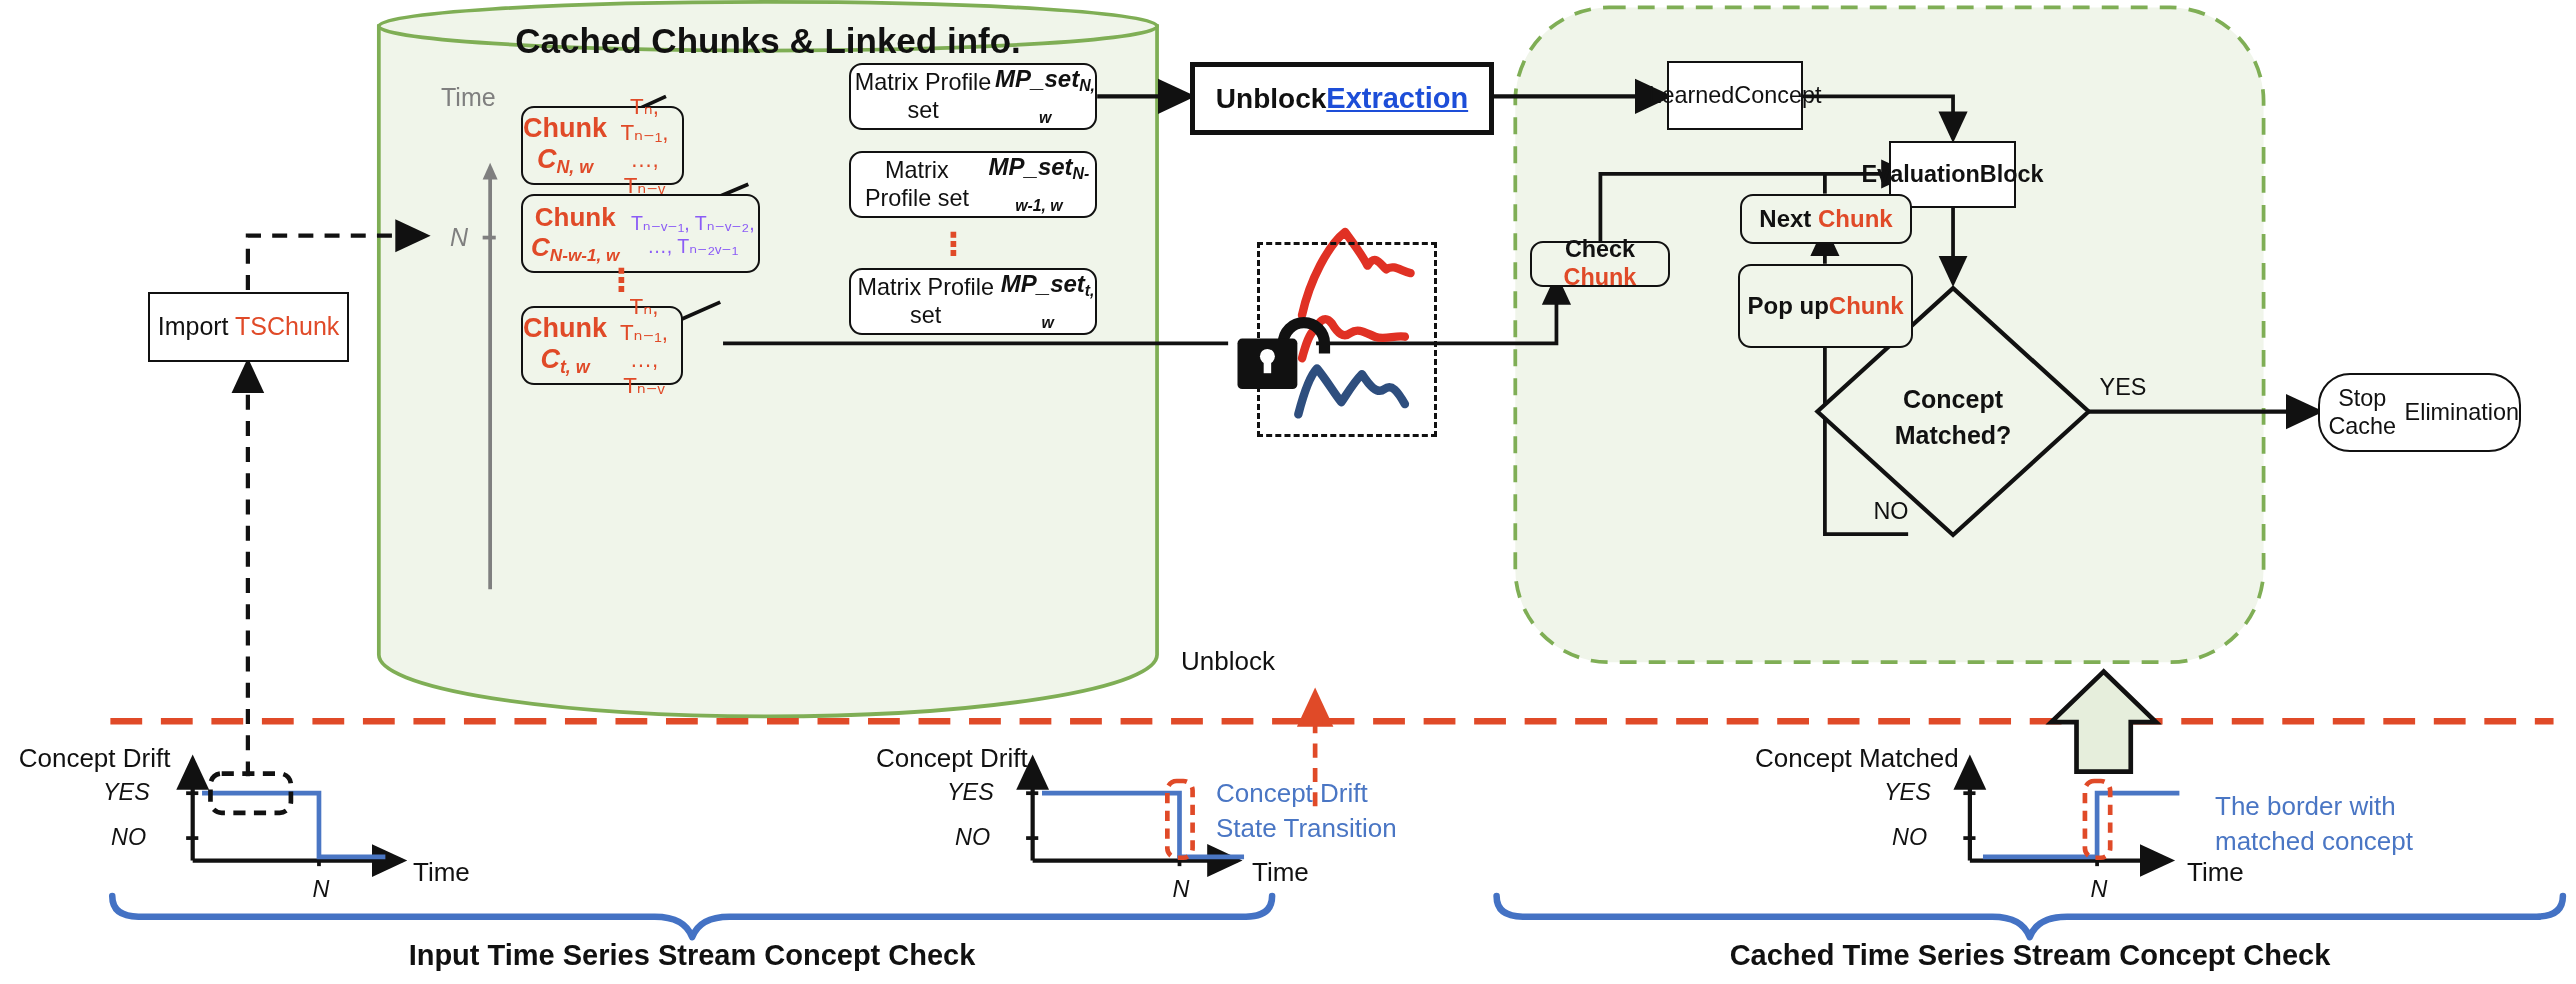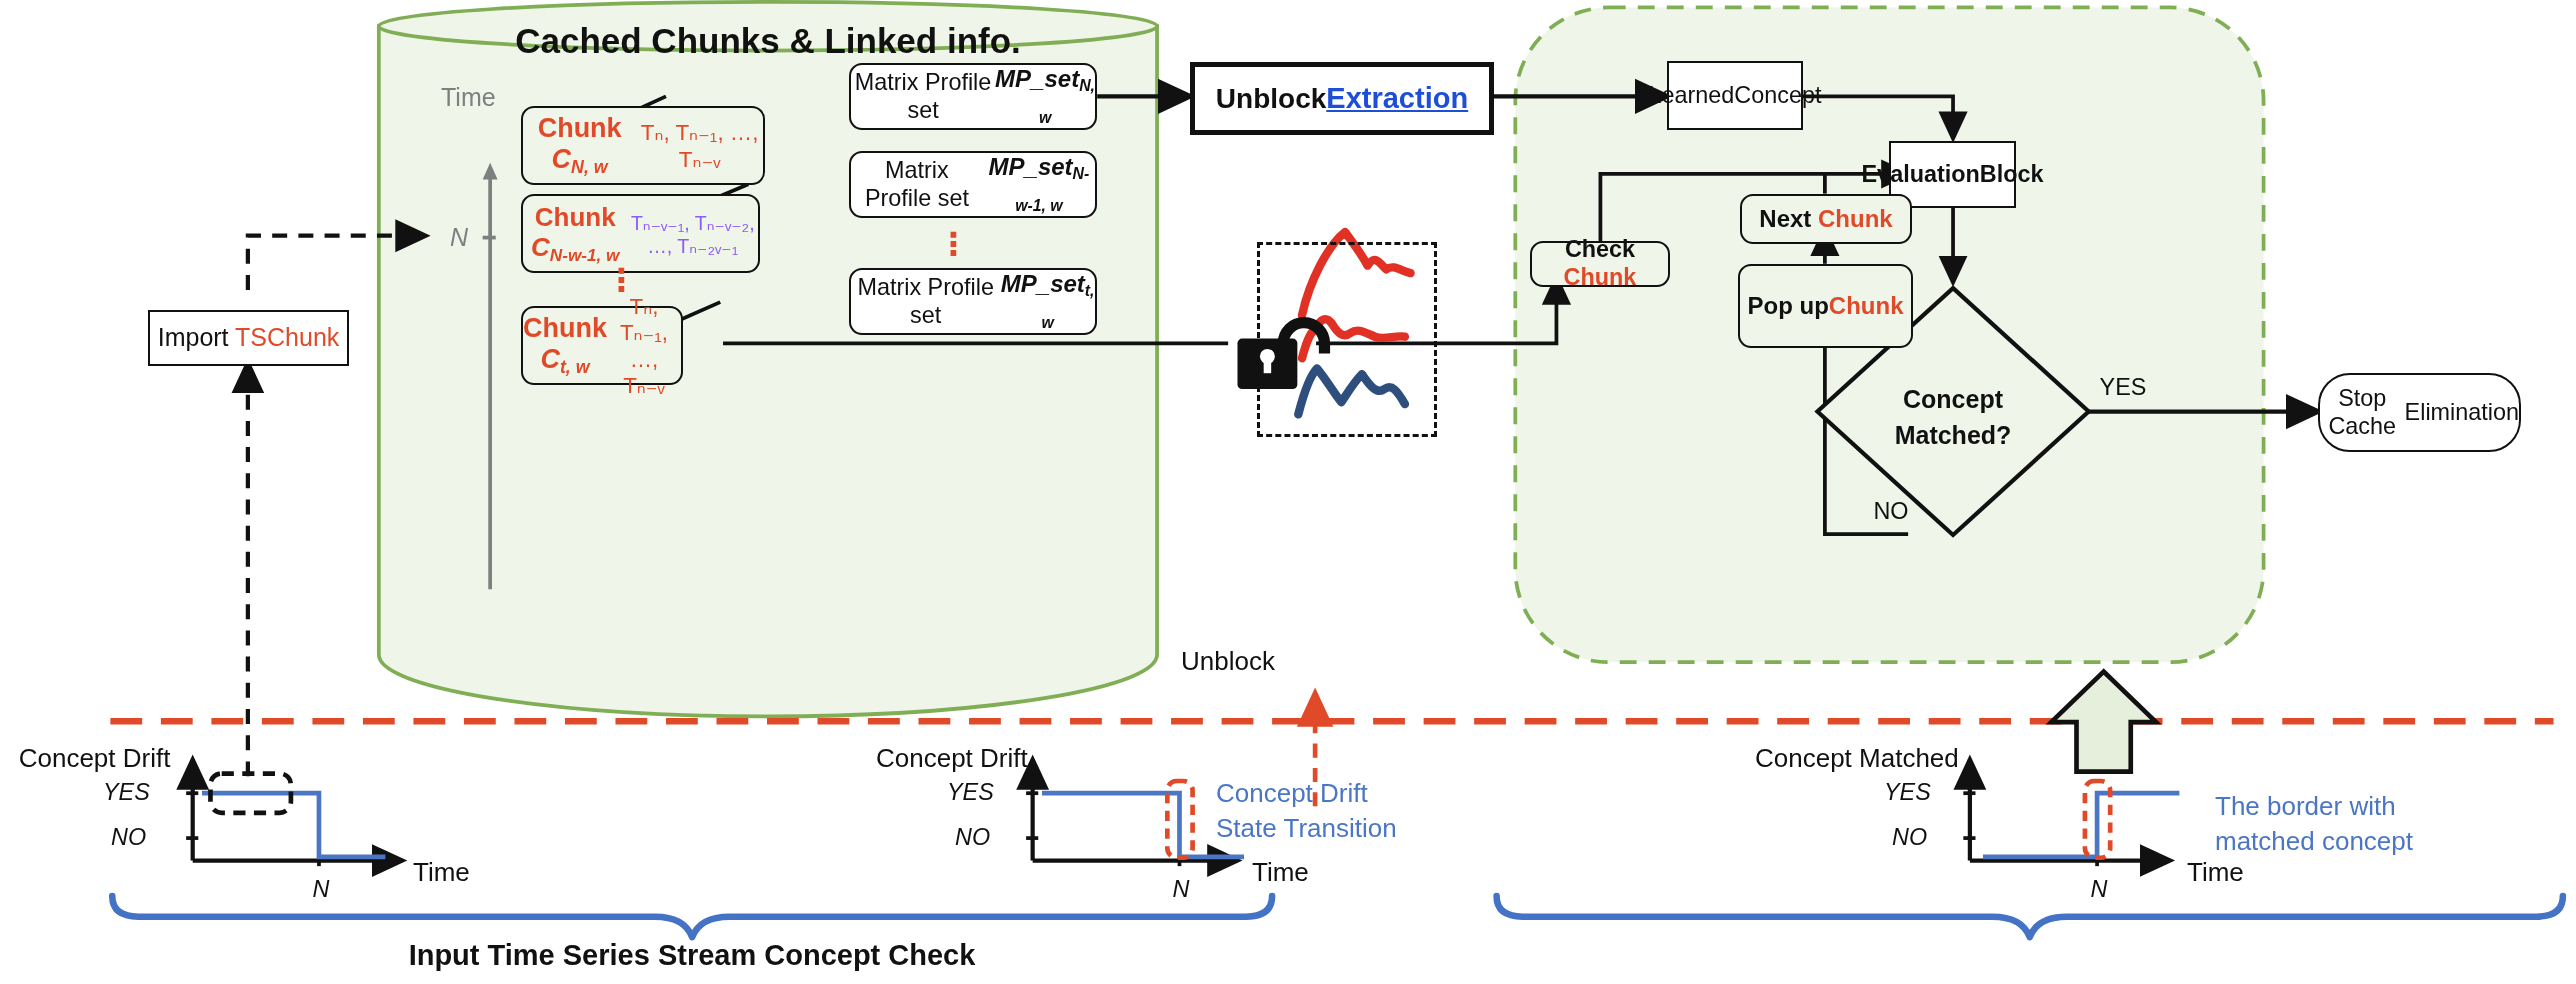"Chunk CN, w" div.box { width: 244px -> 163px }
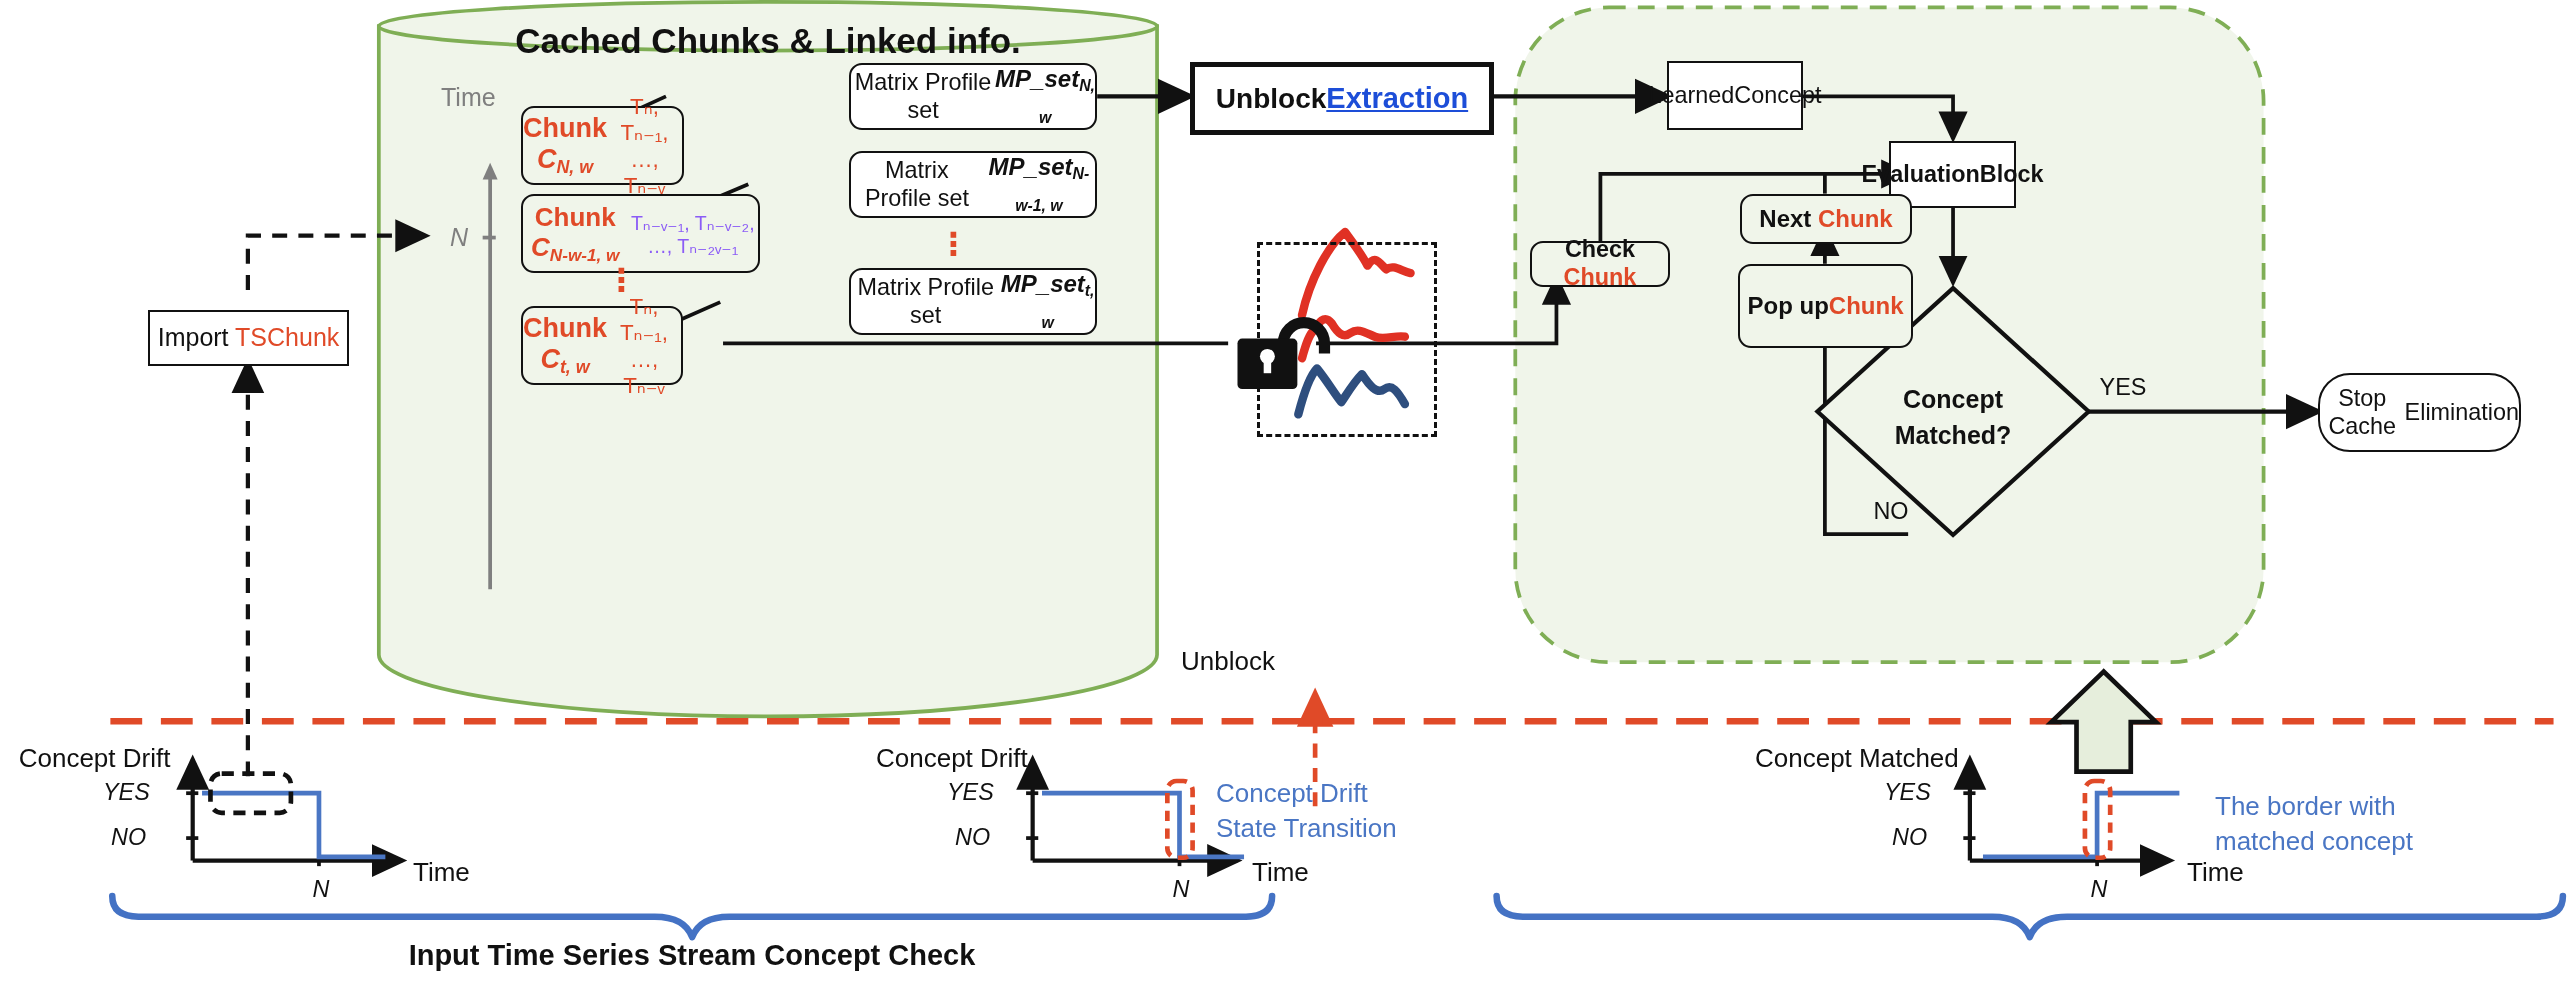"Import TS" div.box { height: 56px -> 70px; top: 310px -> 292px }
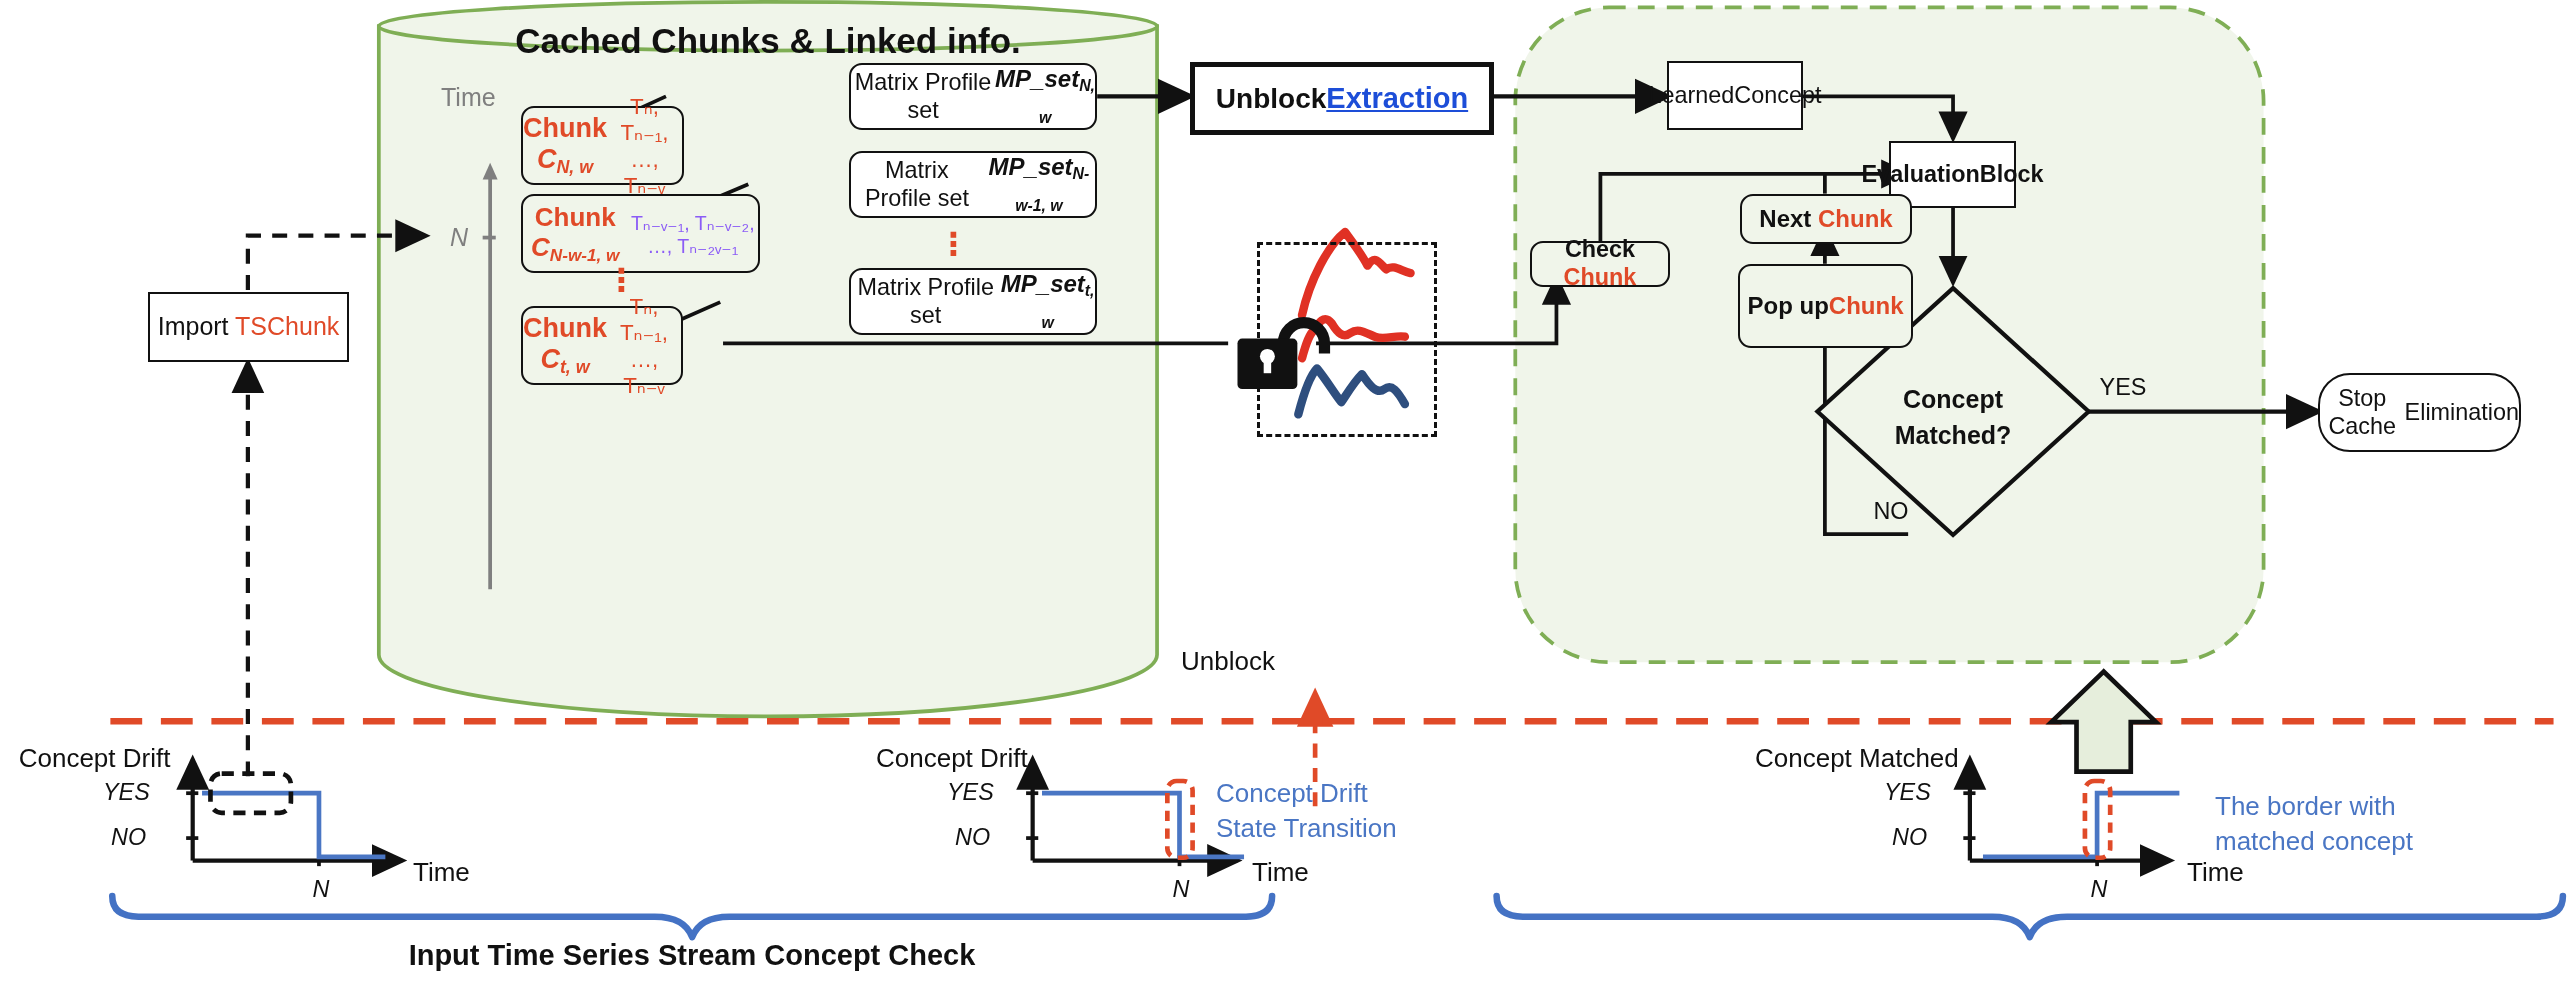"Cached Time Series Stream Concept" div.t { html: none -> <div>Cached Time Series Stream Concept Check</div> }
